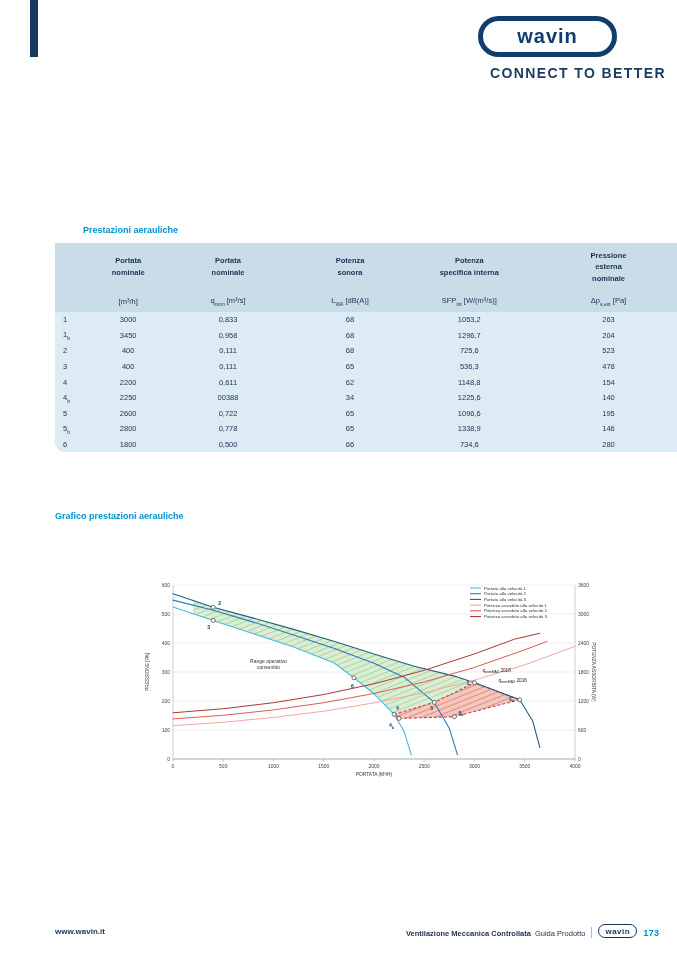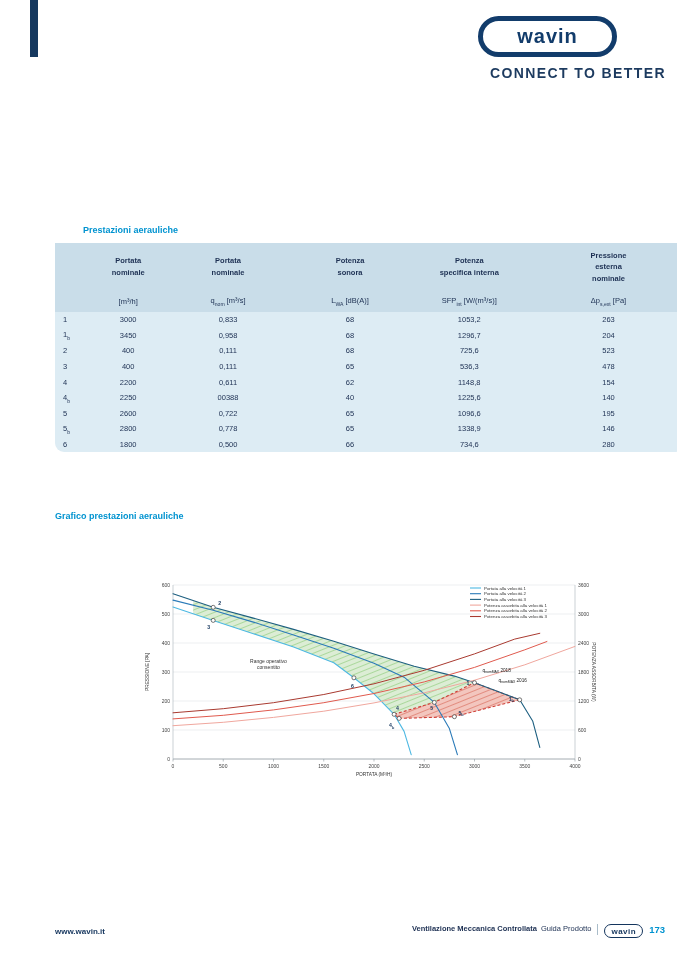"40" td { text: 40 -> 34 }
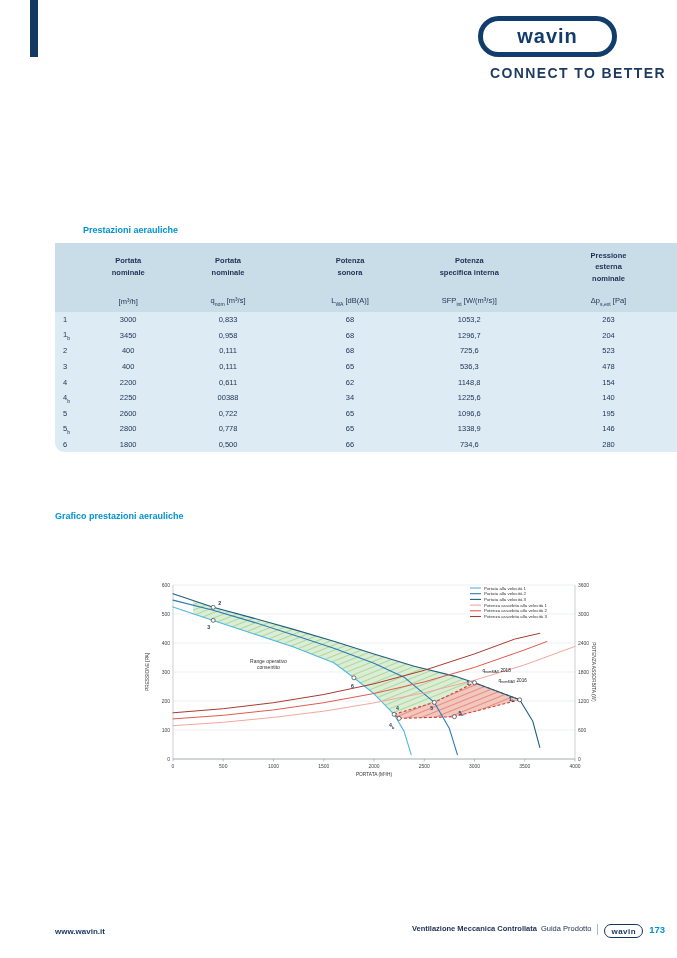"www.wavin.it" .footer { right: 12px -> 18px }
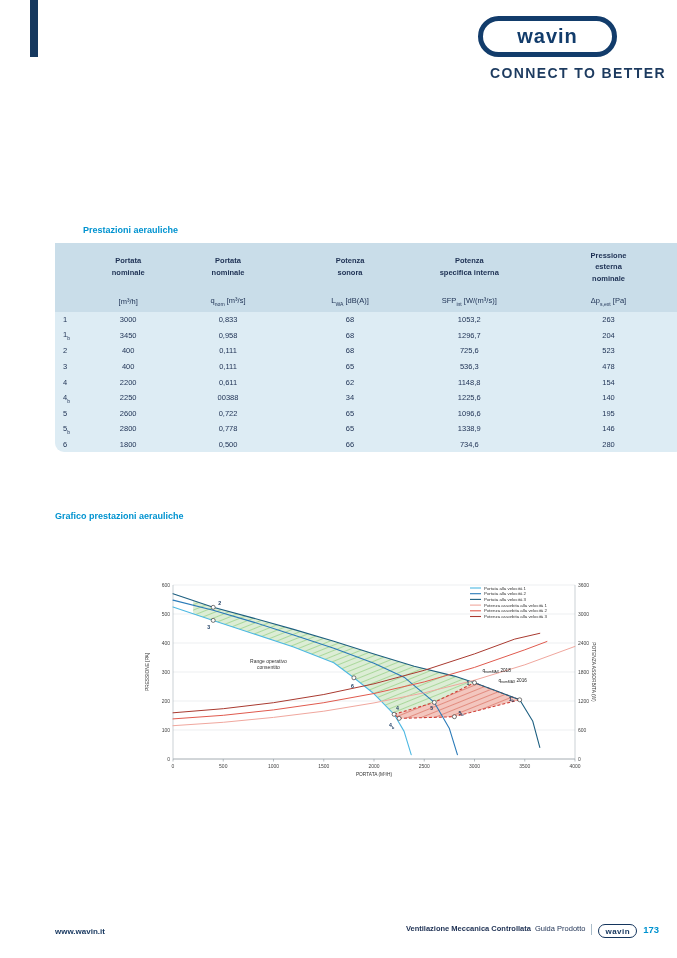"Ventilazione Meccanica Controllata" .footer-right { align-items: flex-start -> flex-end }
